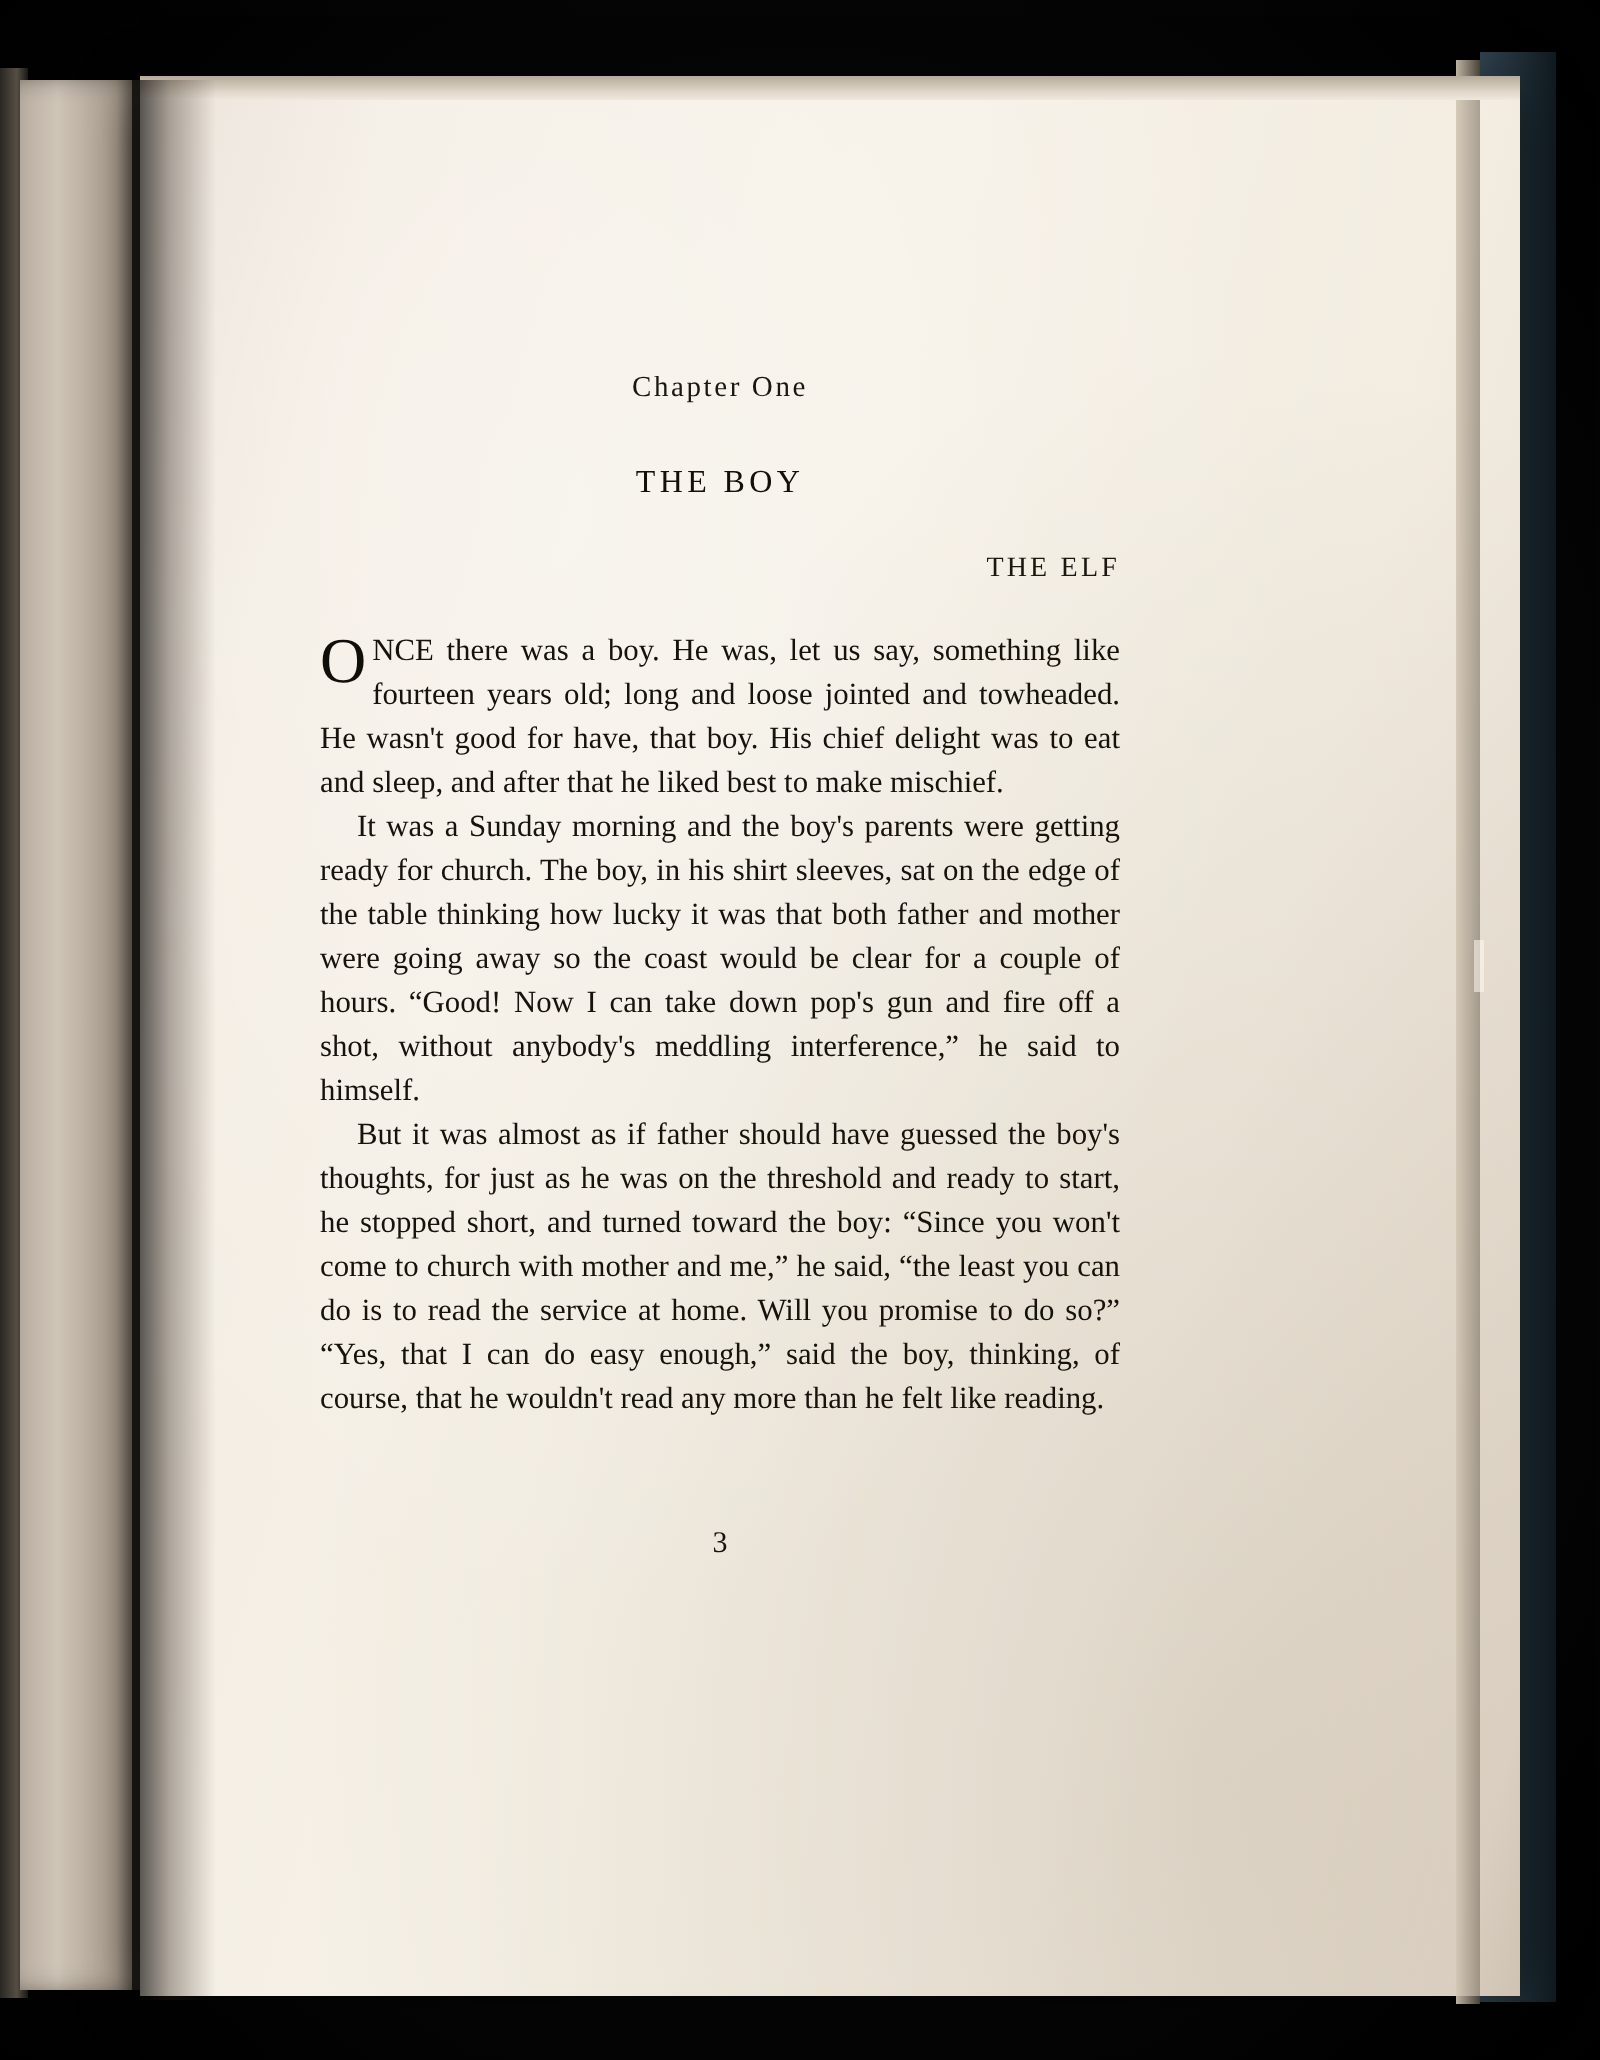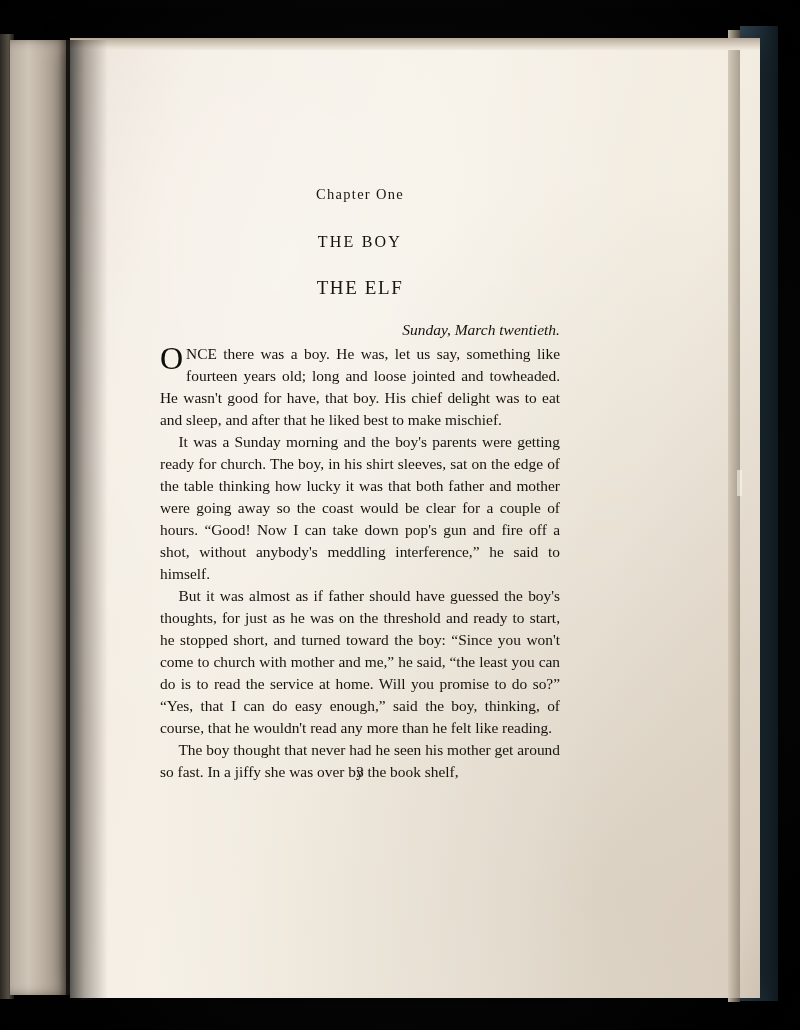"THE ELF" .section-label { font-size: 19px -> 14px; text-align: center -> right }
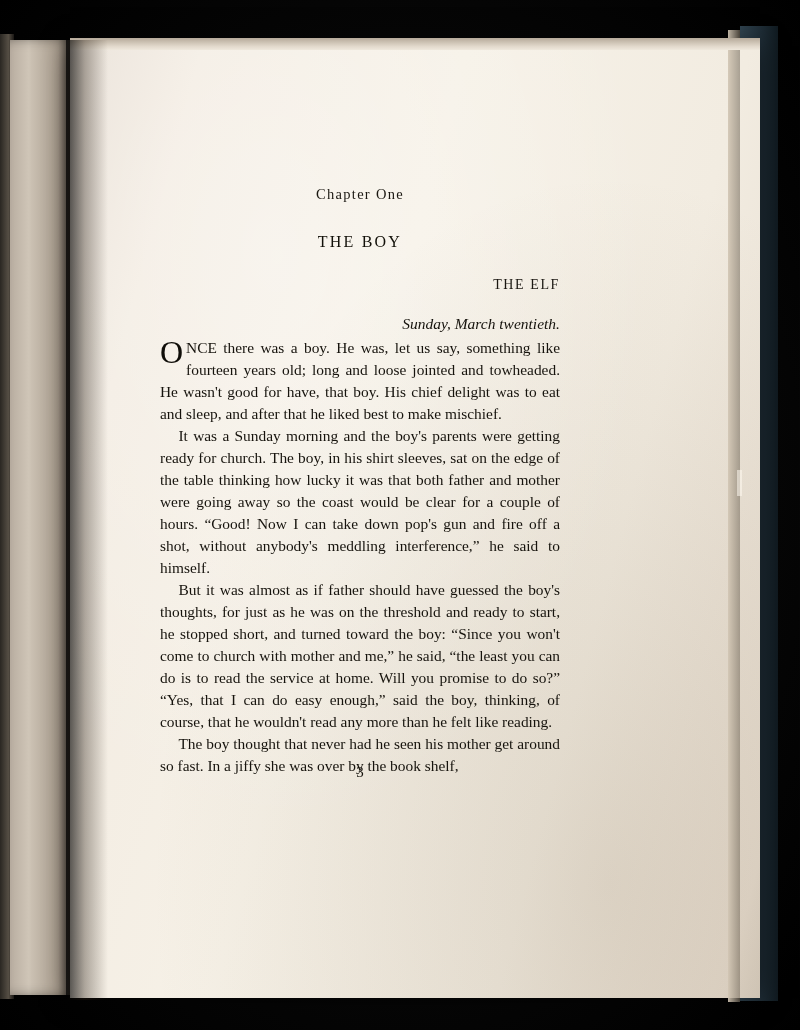"Sunday, March twentieth." div.dateline { html: <div>Sunday, March twentieth.</div> -> none }
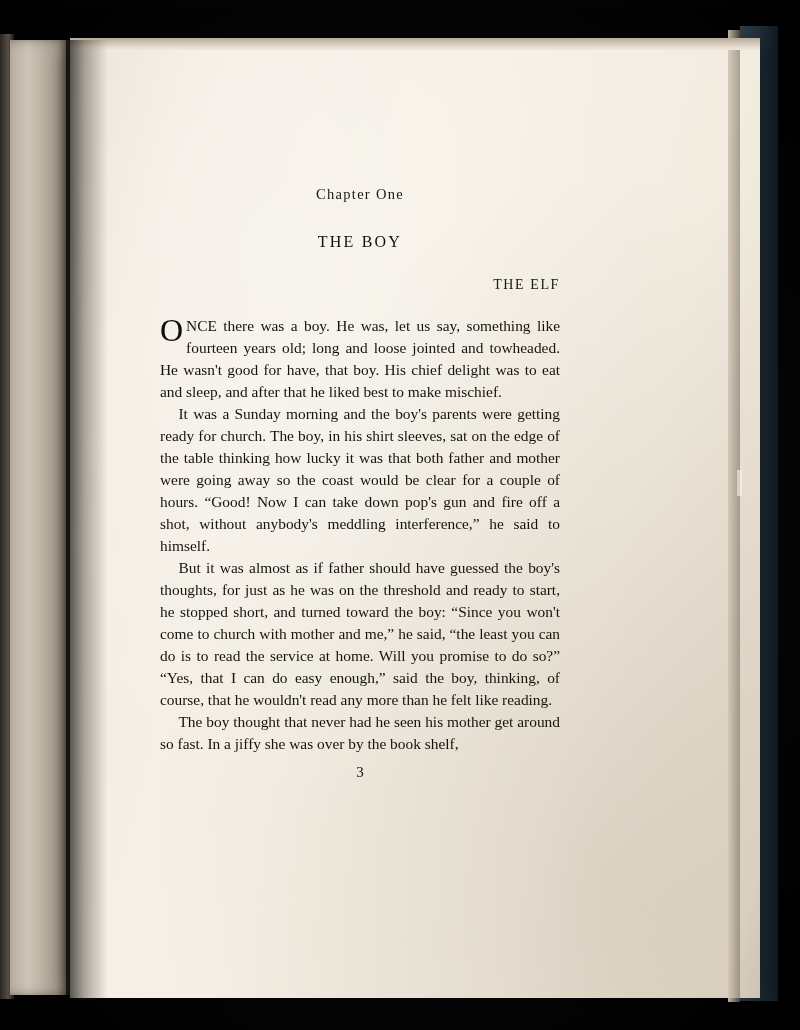"The boy thought that never" p.body { html: <p>The boy thought that never had he seen his mother get around so fast. In a jiffy she was over by the book shelf,</p> -> none }
